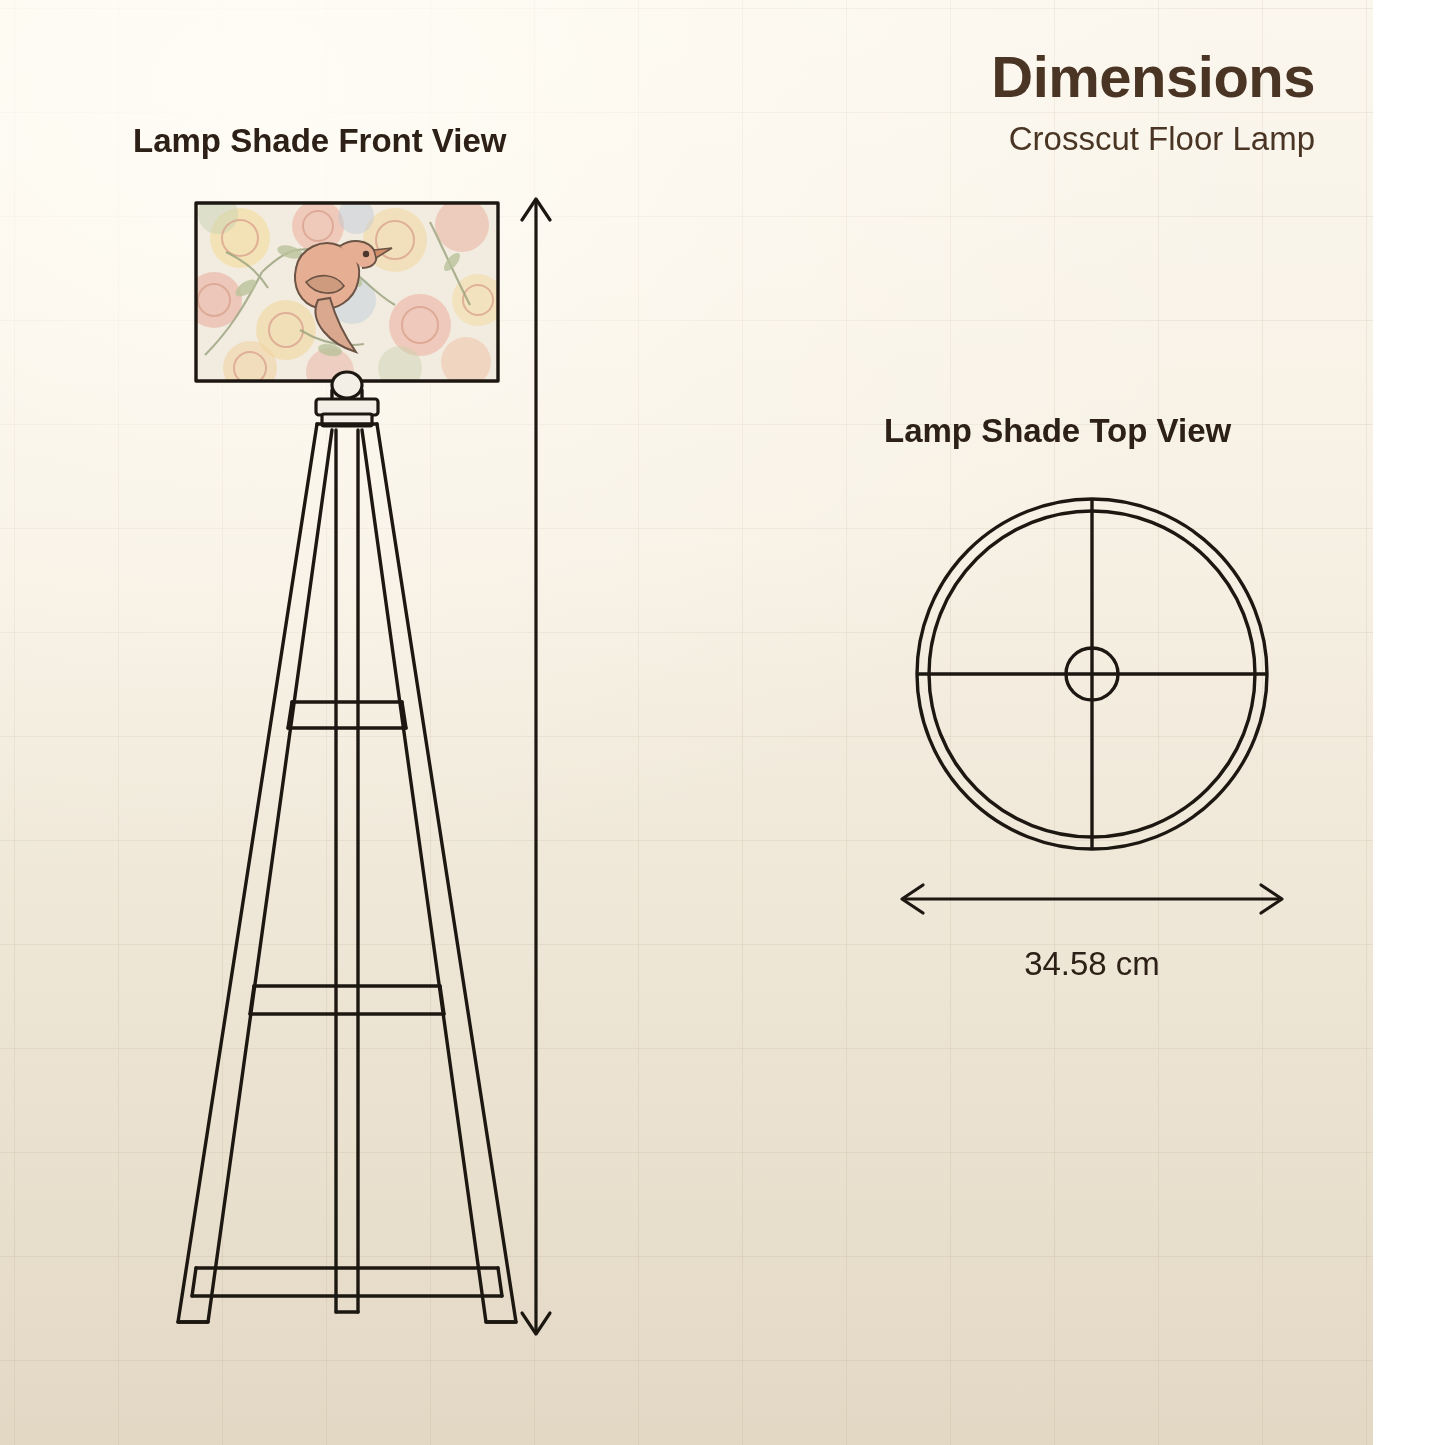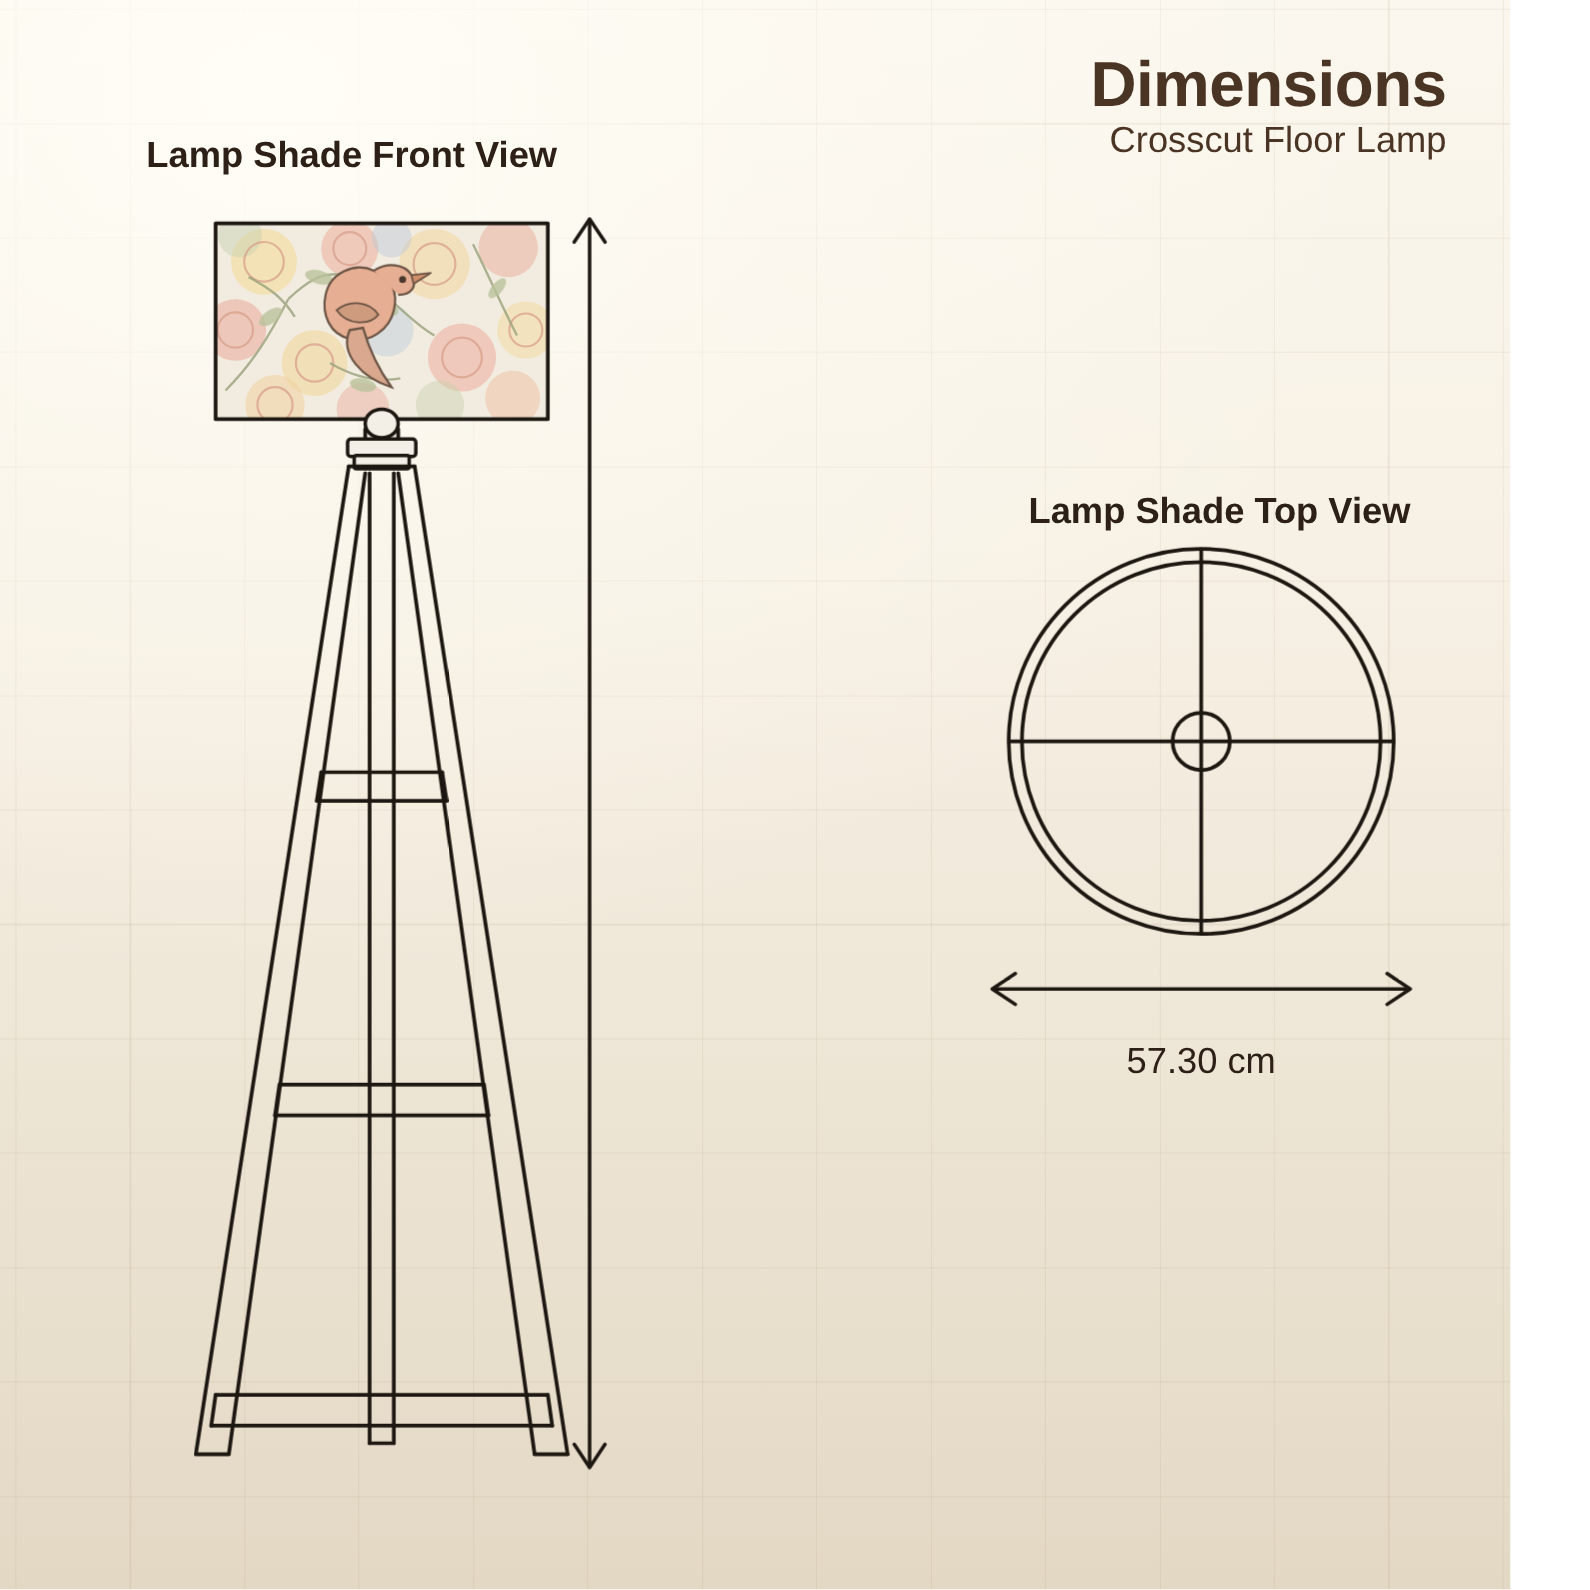"Crosscut Floor Lamp" .title-sub { margin-top: none -> 12px }
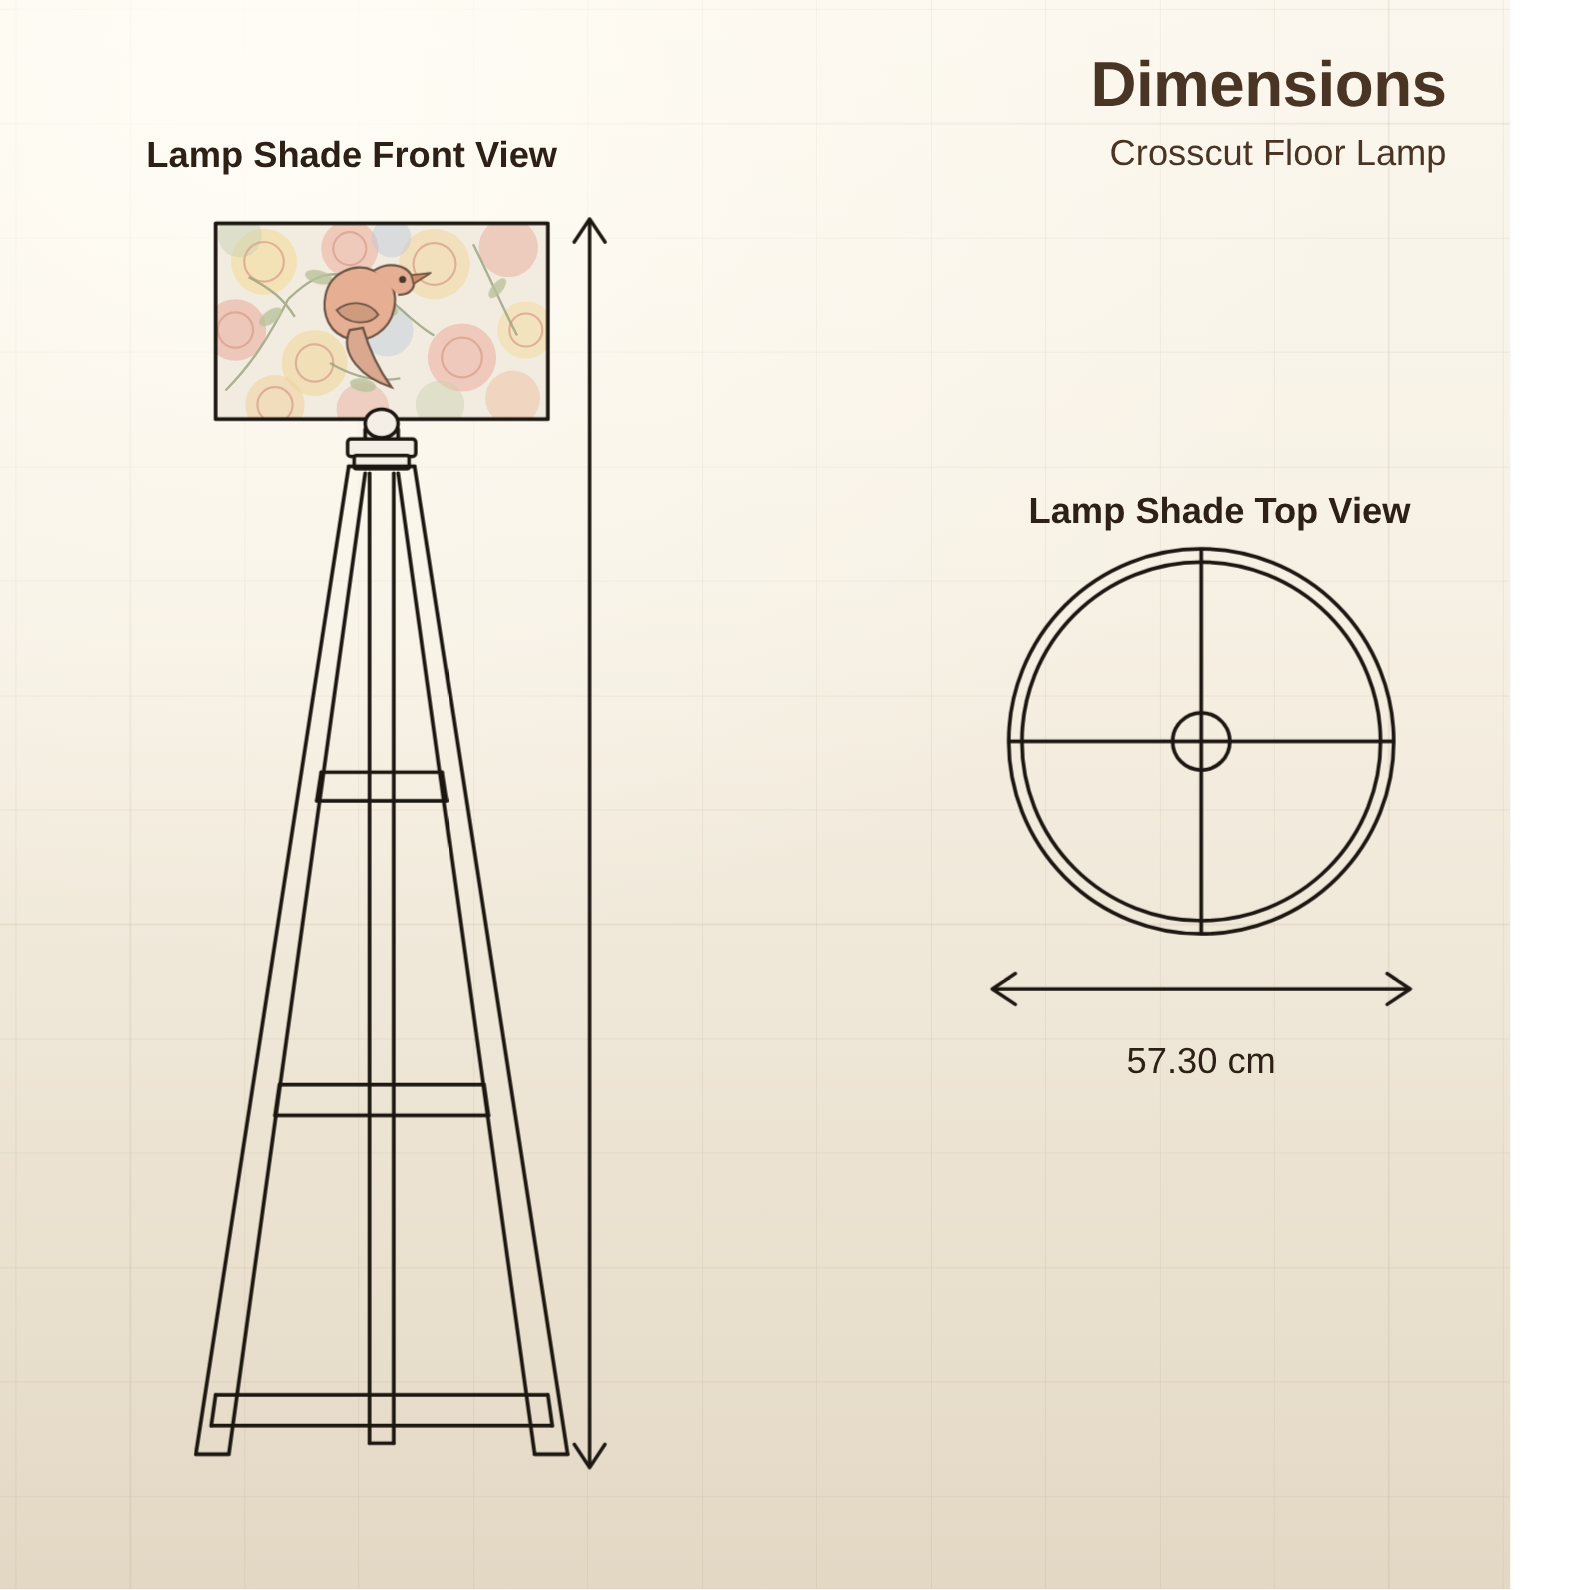"Lamp Shade Top View" #label-top { left: 935px -> 884px; margin-top: 33px -> none }
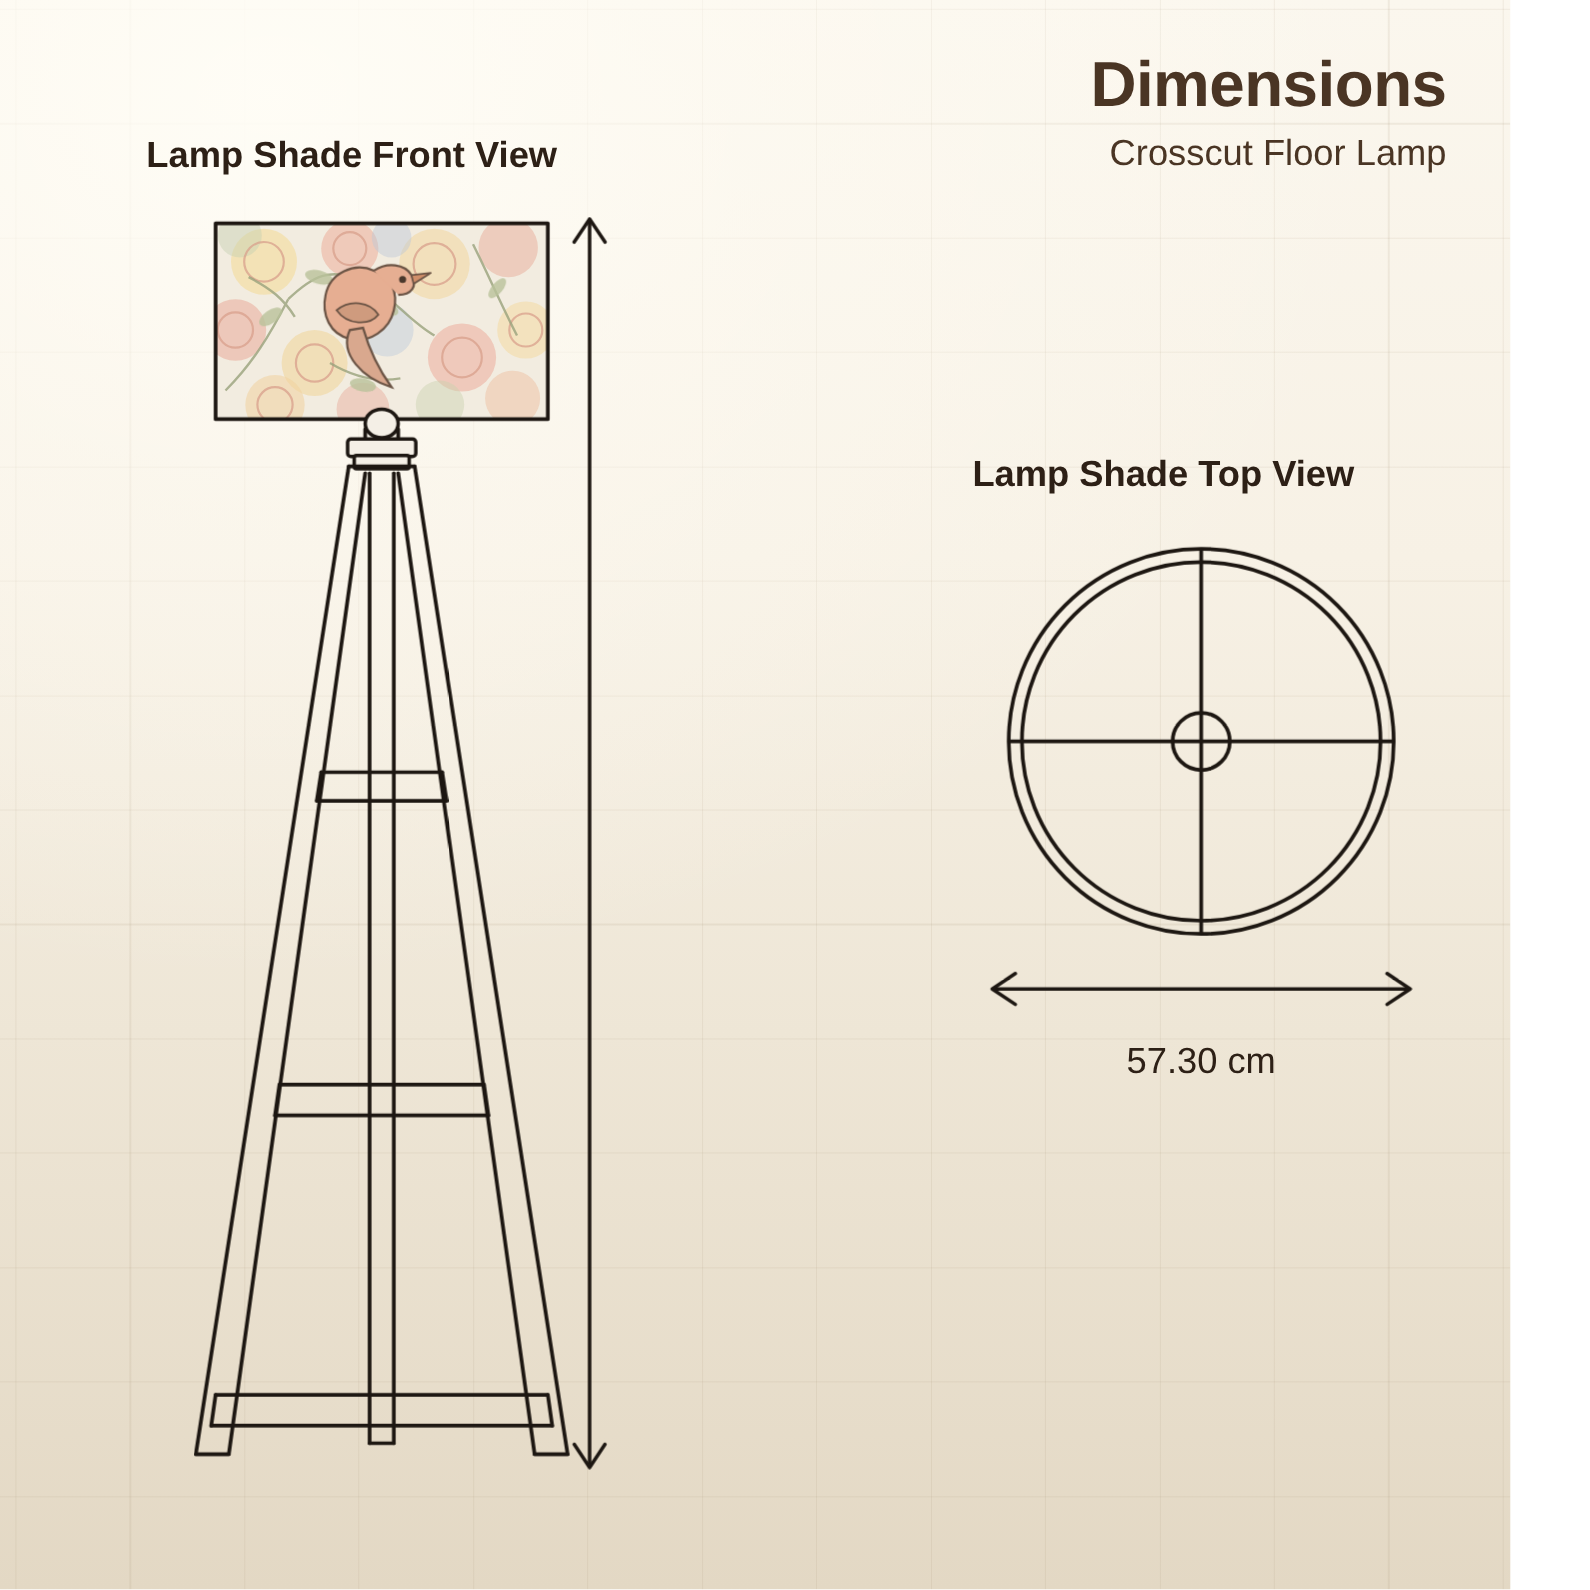"57.30 cm" div { text: 57.30 -> 34.58 }
